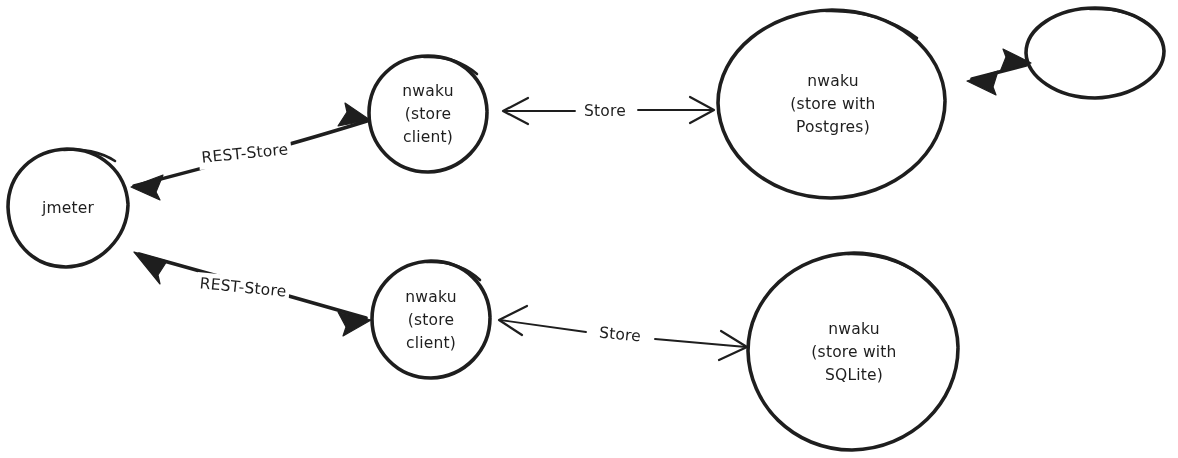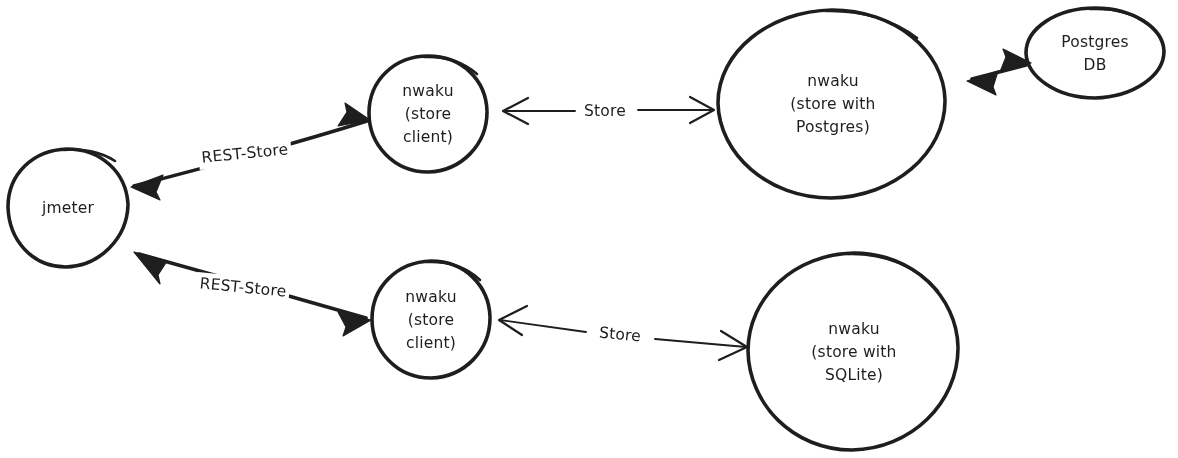"Postgres" div.node-label { html: <div>Postgres DB</div> -> none }
